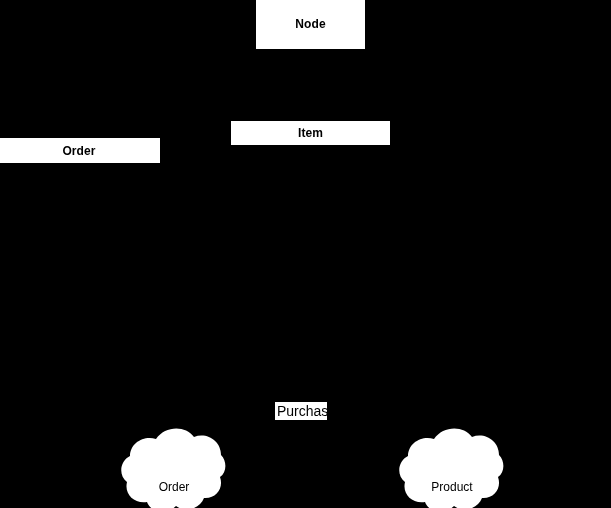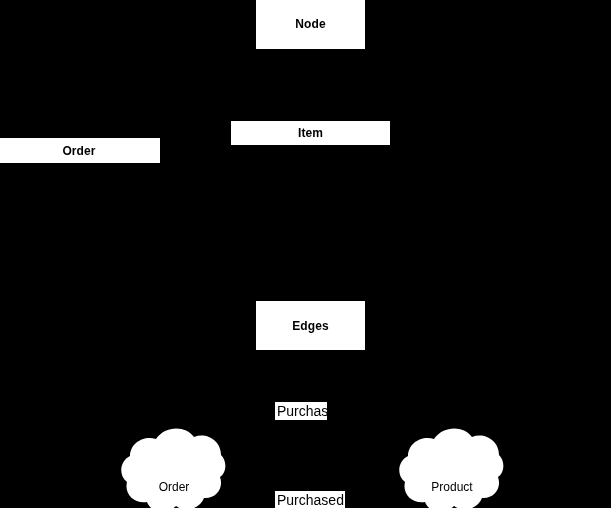"Edges" div.node-box { html: <div> <span>Edges</span> </div> -> none }
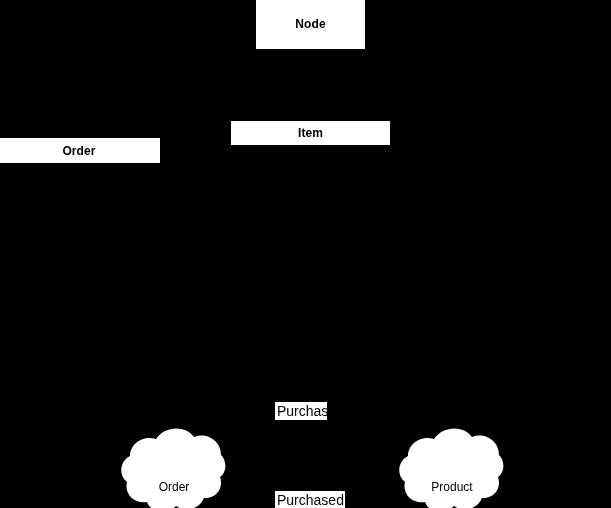"Purchased" div.chip { html: <div>Purchased</div> -> none }
